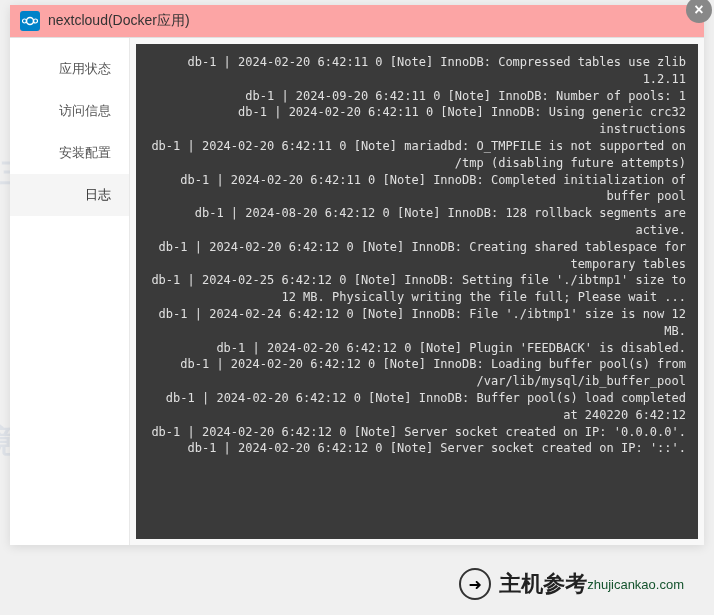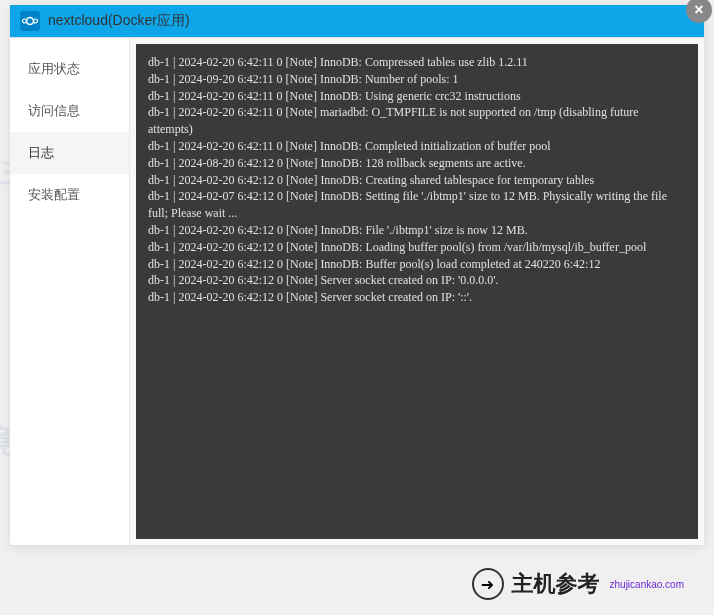"nextcloud(Docker应用)" .title-bar { background: #0ea5e9 -> #fca5a5 }
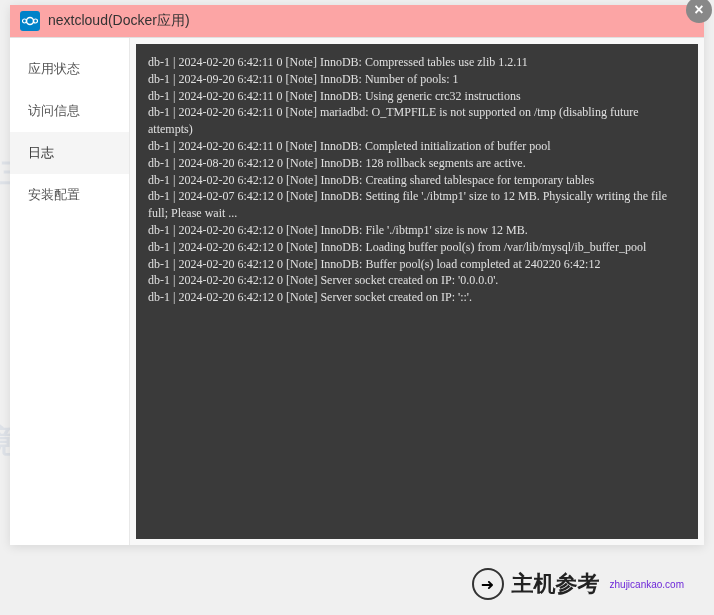"应用状态" .content { text-align: none -> right }
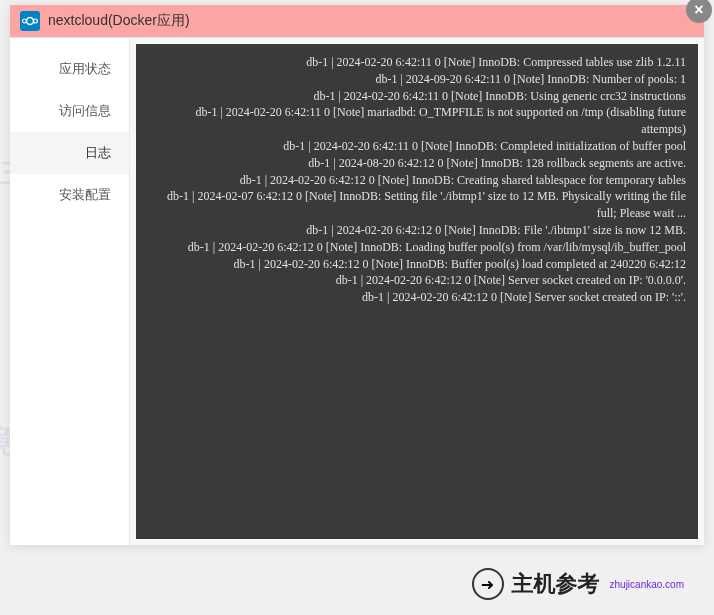"db-1 | 2024-02-20 6:42:11 0" .log-line { font-family: Liberation Serif, serif -> none }
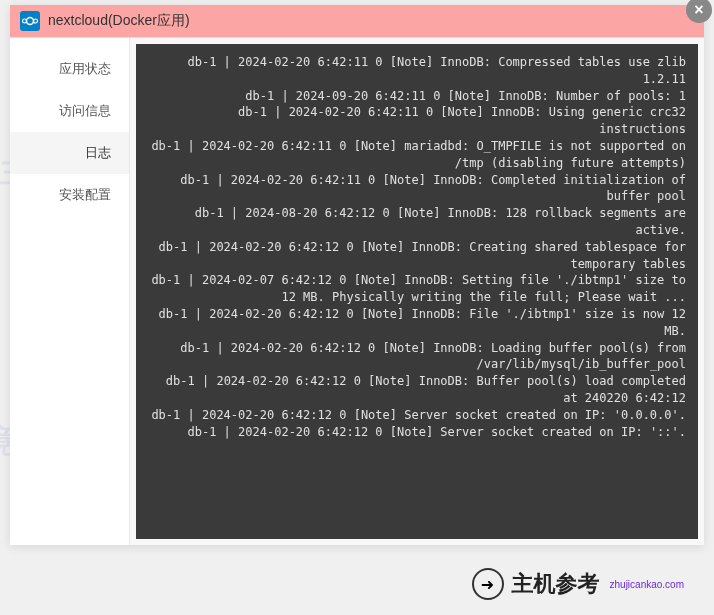"日志" div.sidebar-item { order: before "安装配置" -> after "安装配置" }
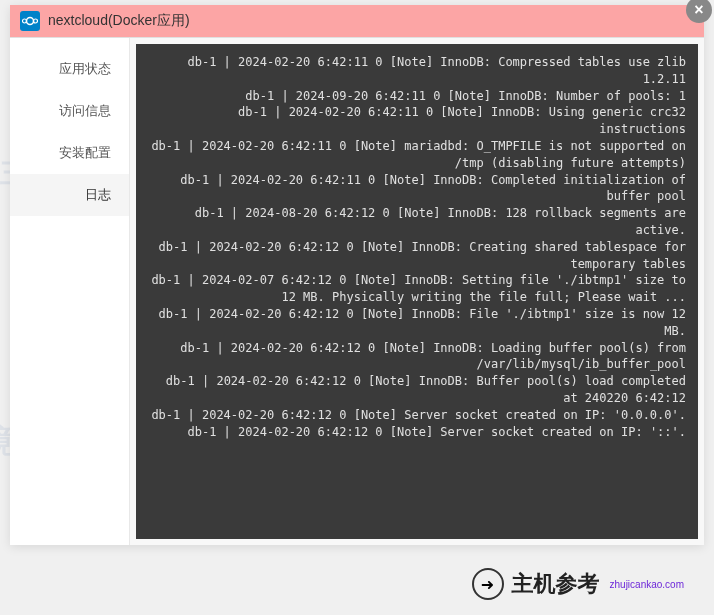"db-1 | 2024-02-07 6:42:12 0" div.log-line { text: 2024-02-07 -> 2024-02-25 }
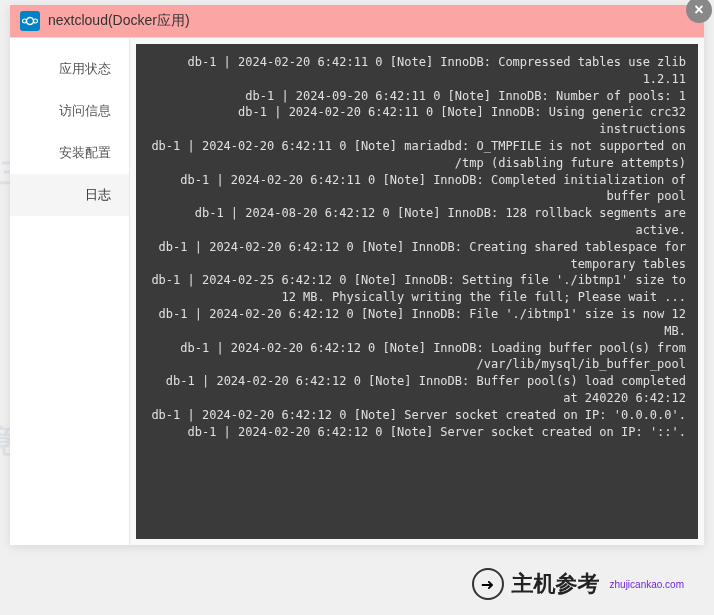"db-1 | 2024-02-20 6:42:12 0 [Note] InnoDB: File" div.log-line { text: 2024-02-20 -> 2024-02-24 }
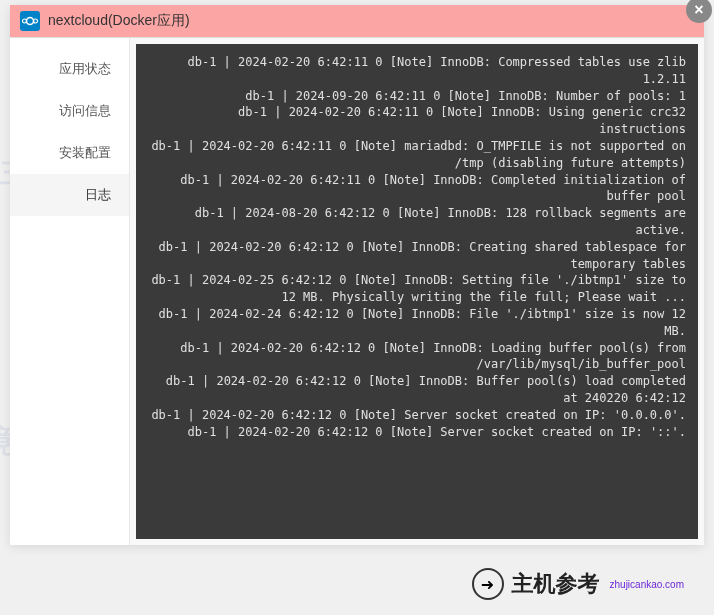"db-1 | 2024-02-20 6:42:12 0 [Note] Plugin" div.log-line { html: none -> <div>db-1 | 2024-02-20 6:42:12 0 [Note] Plugin 'FEEDBACK' is disabled.</div> }
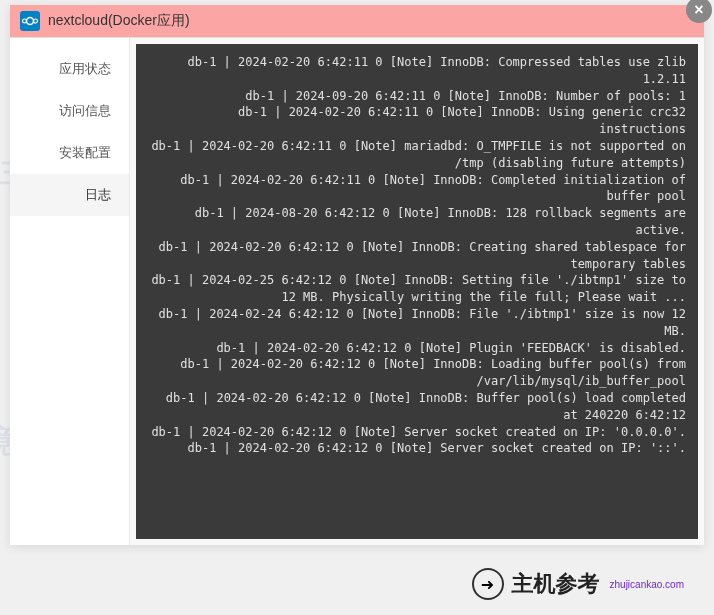"zhujicankao.com" .brand-url { color: #6d28d9 -> #14532d; font-size: 10px -> 13px; margin-left: 10px -> none }
